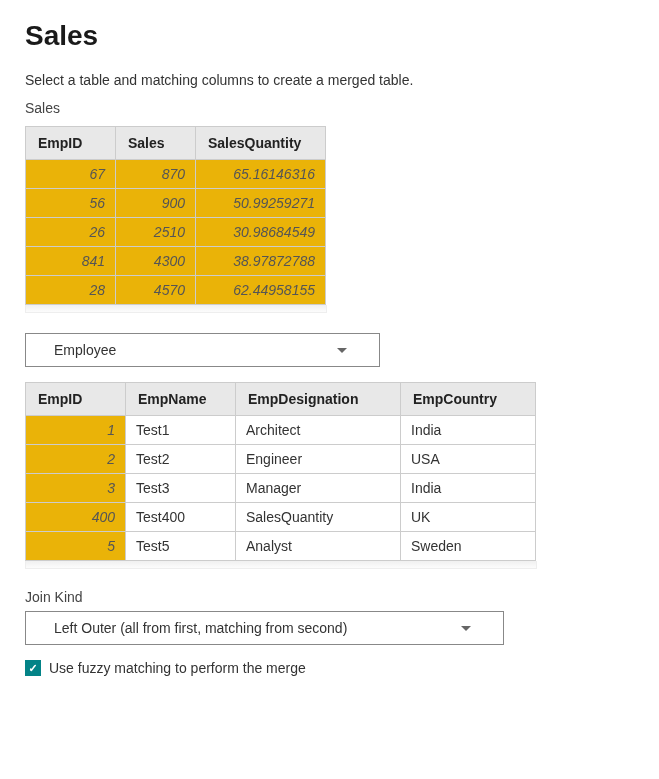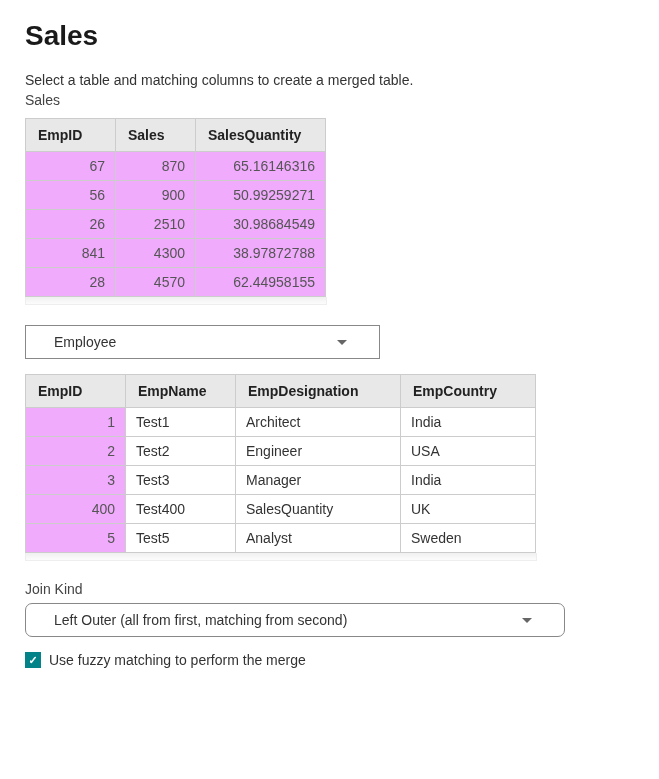"Select a table and matching" .description { margin-bottom: 4px -> 12px }
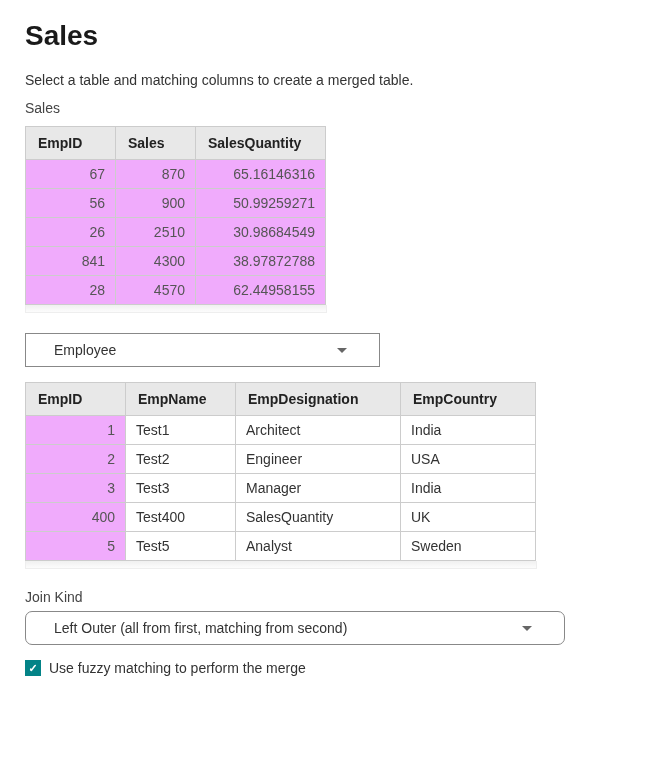"67" .numeric { background: #f0abfc -> #eab308; font-style: none -> italic }
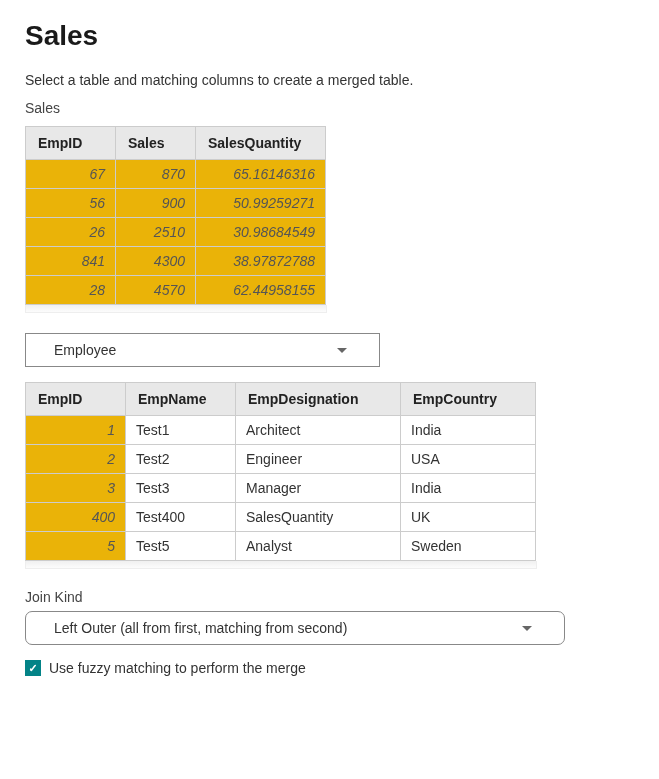"Left Outer (all from first," .dropdown-wide { border-radius: 7px -> none; width: 540px -> 479px }
